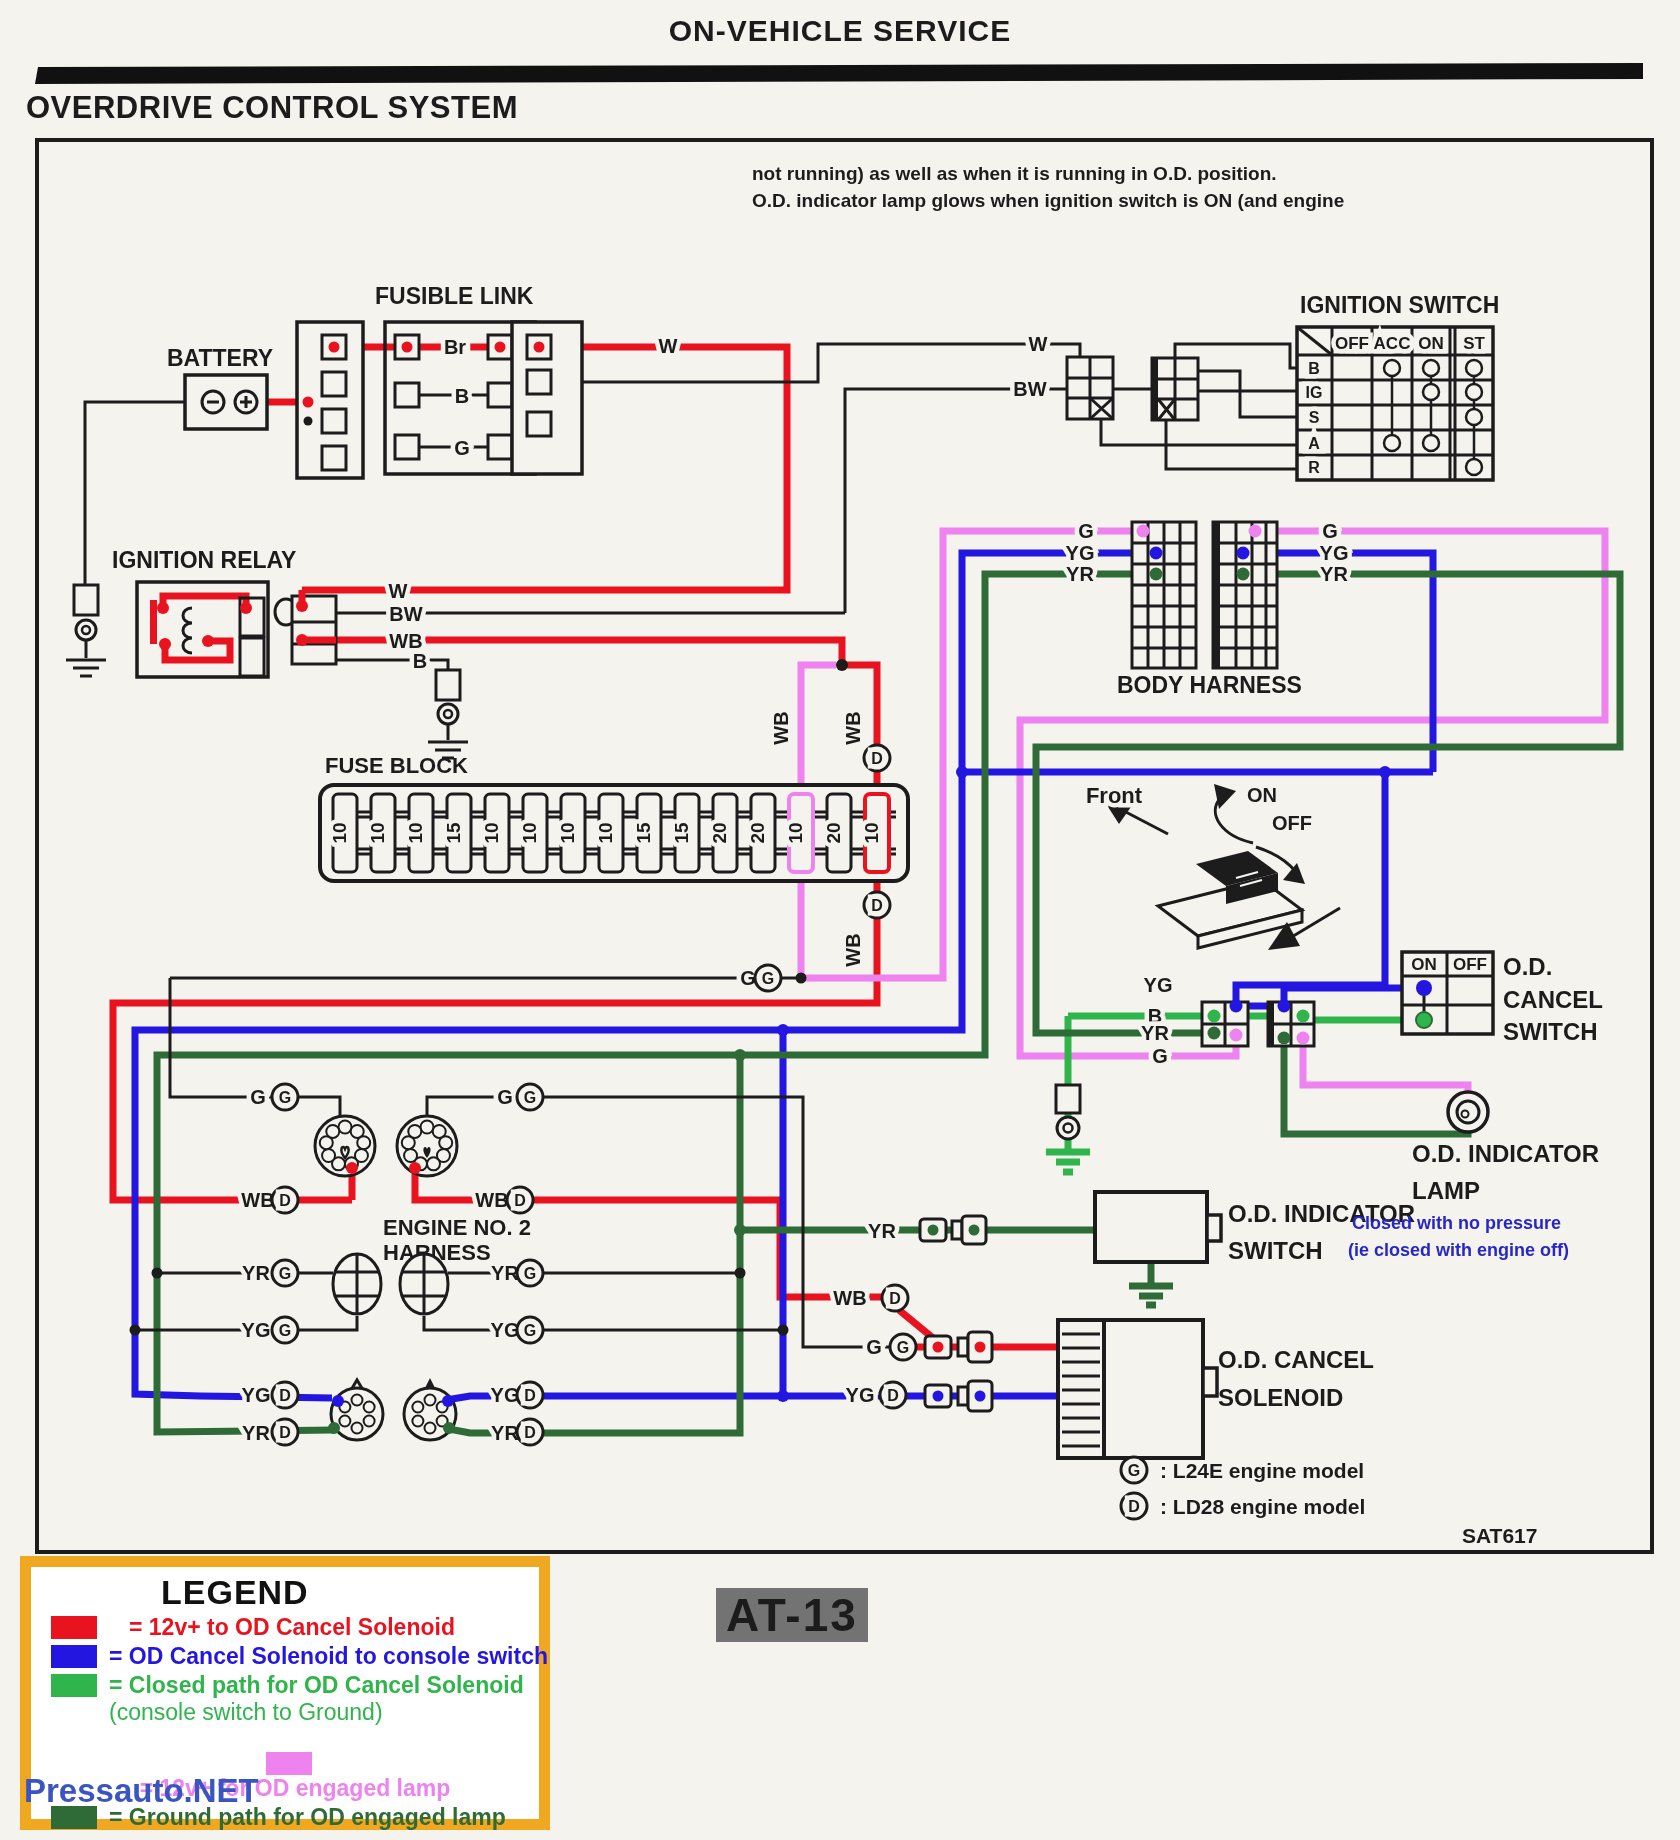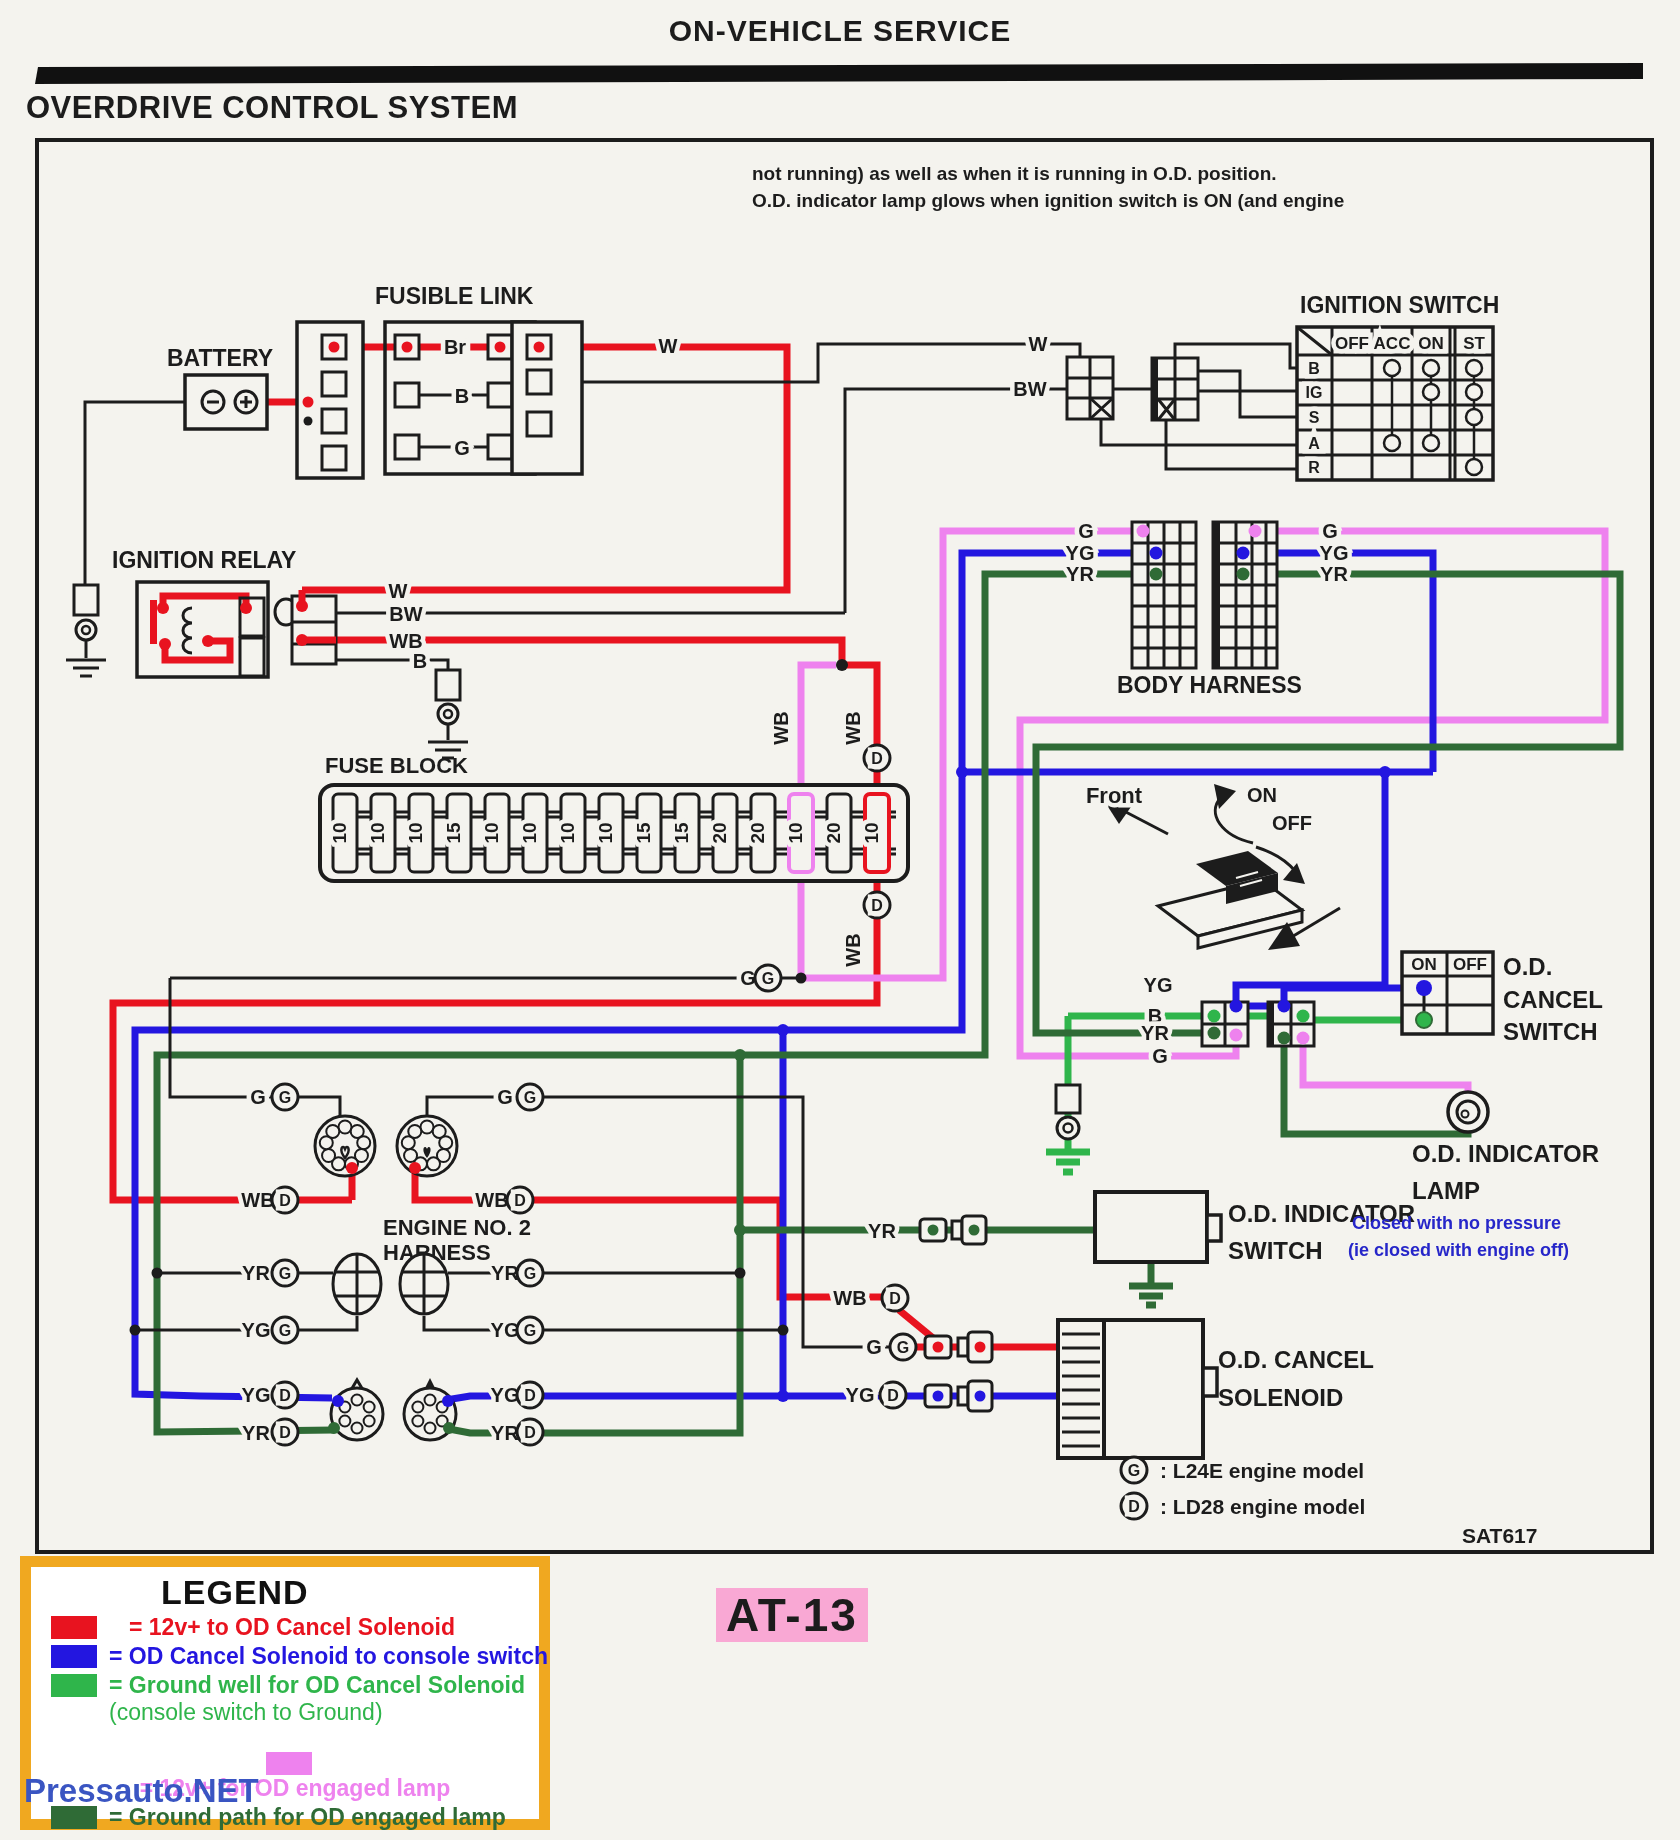"AT-13" .at13 { background: #f9a8d4 -> #737373 }
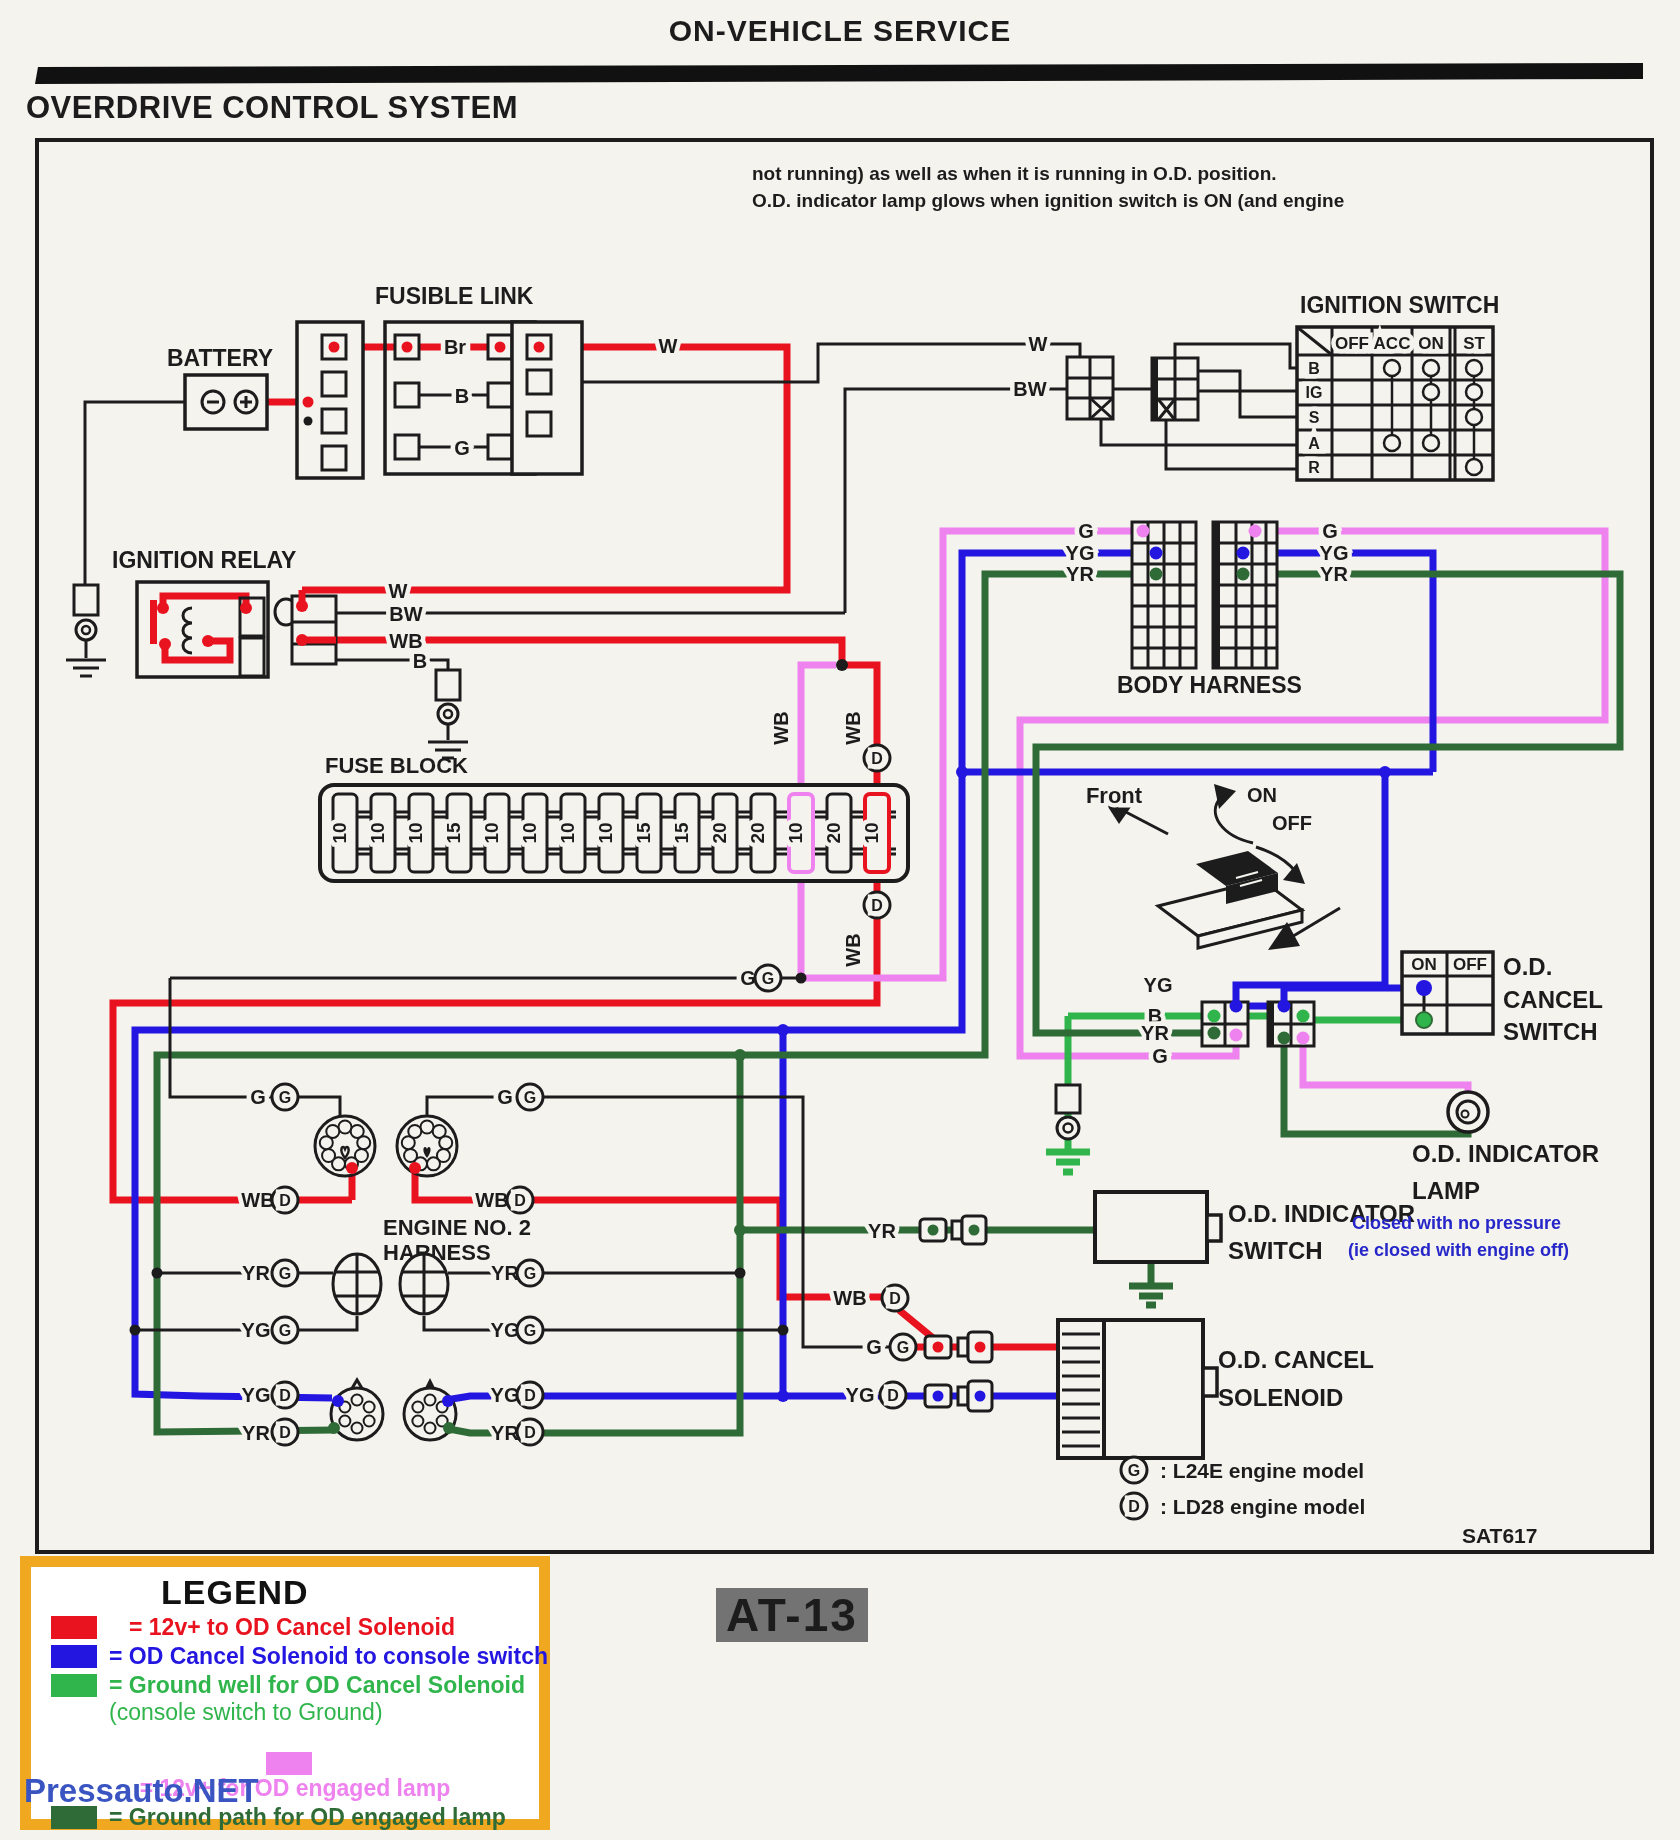"= Ground well for OD" span.ltx { text: Ground well -> Closed path }
